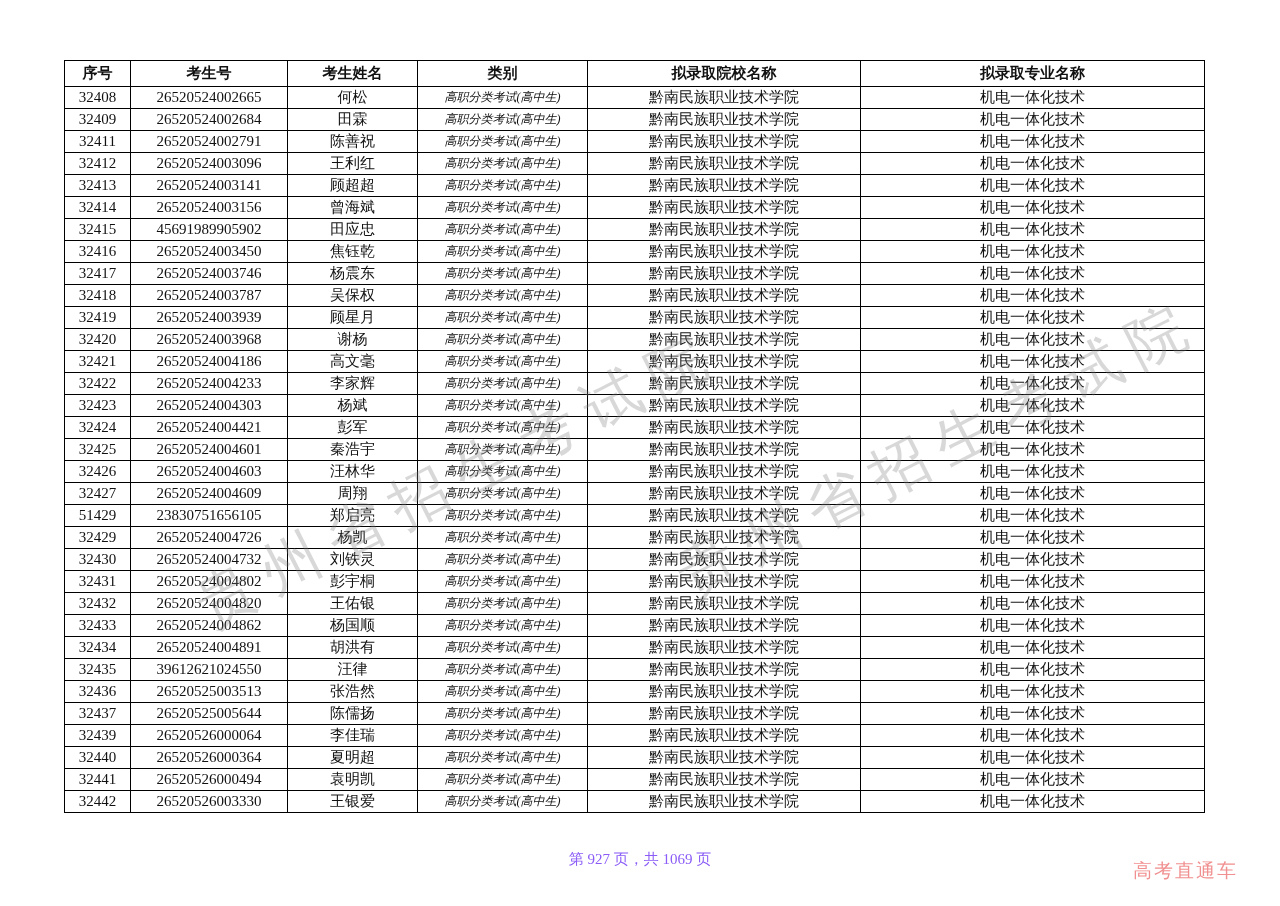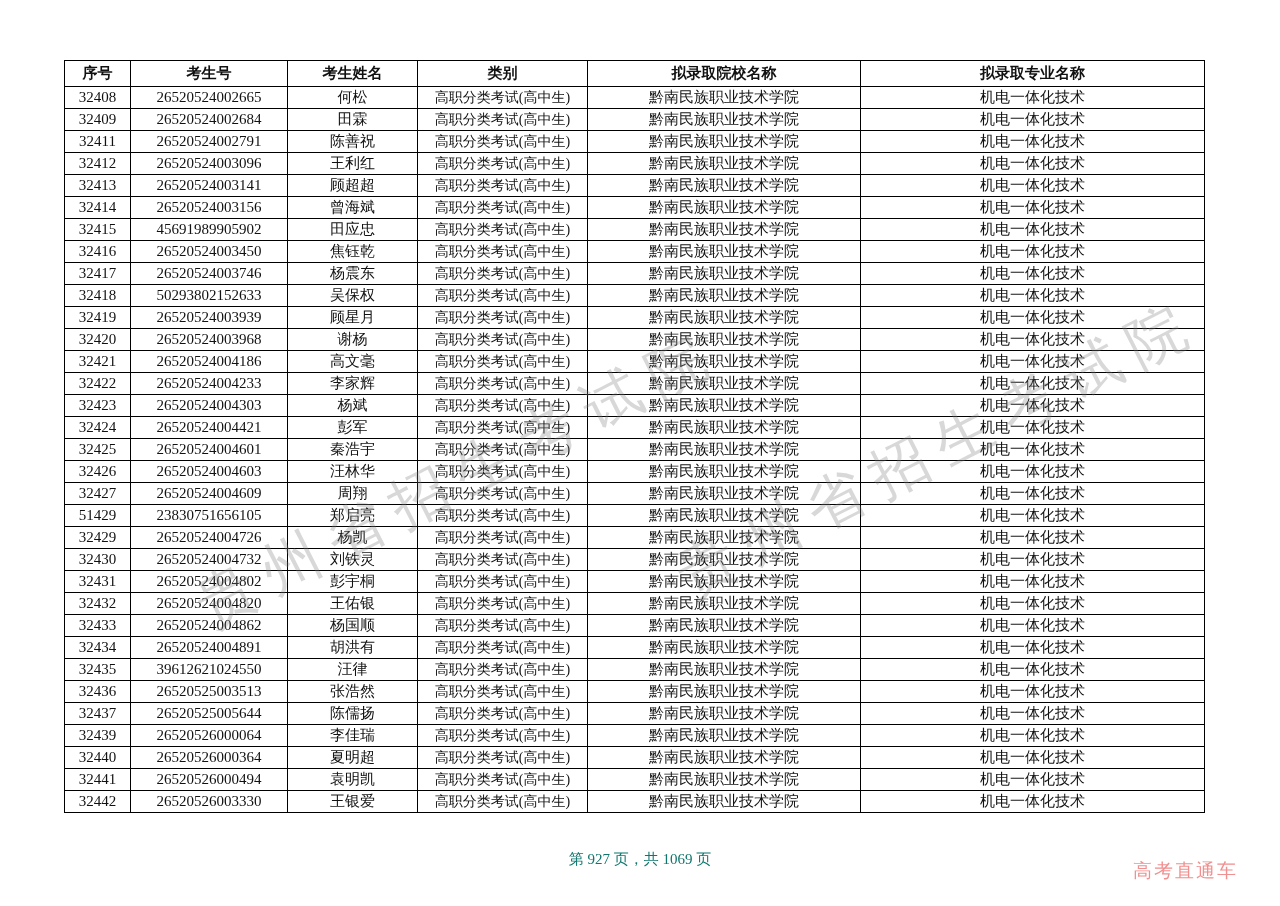"高职分类考试(高中生)" table.roster td.col3 { font-size: 14px -> 12px; font-style: none -> italic }
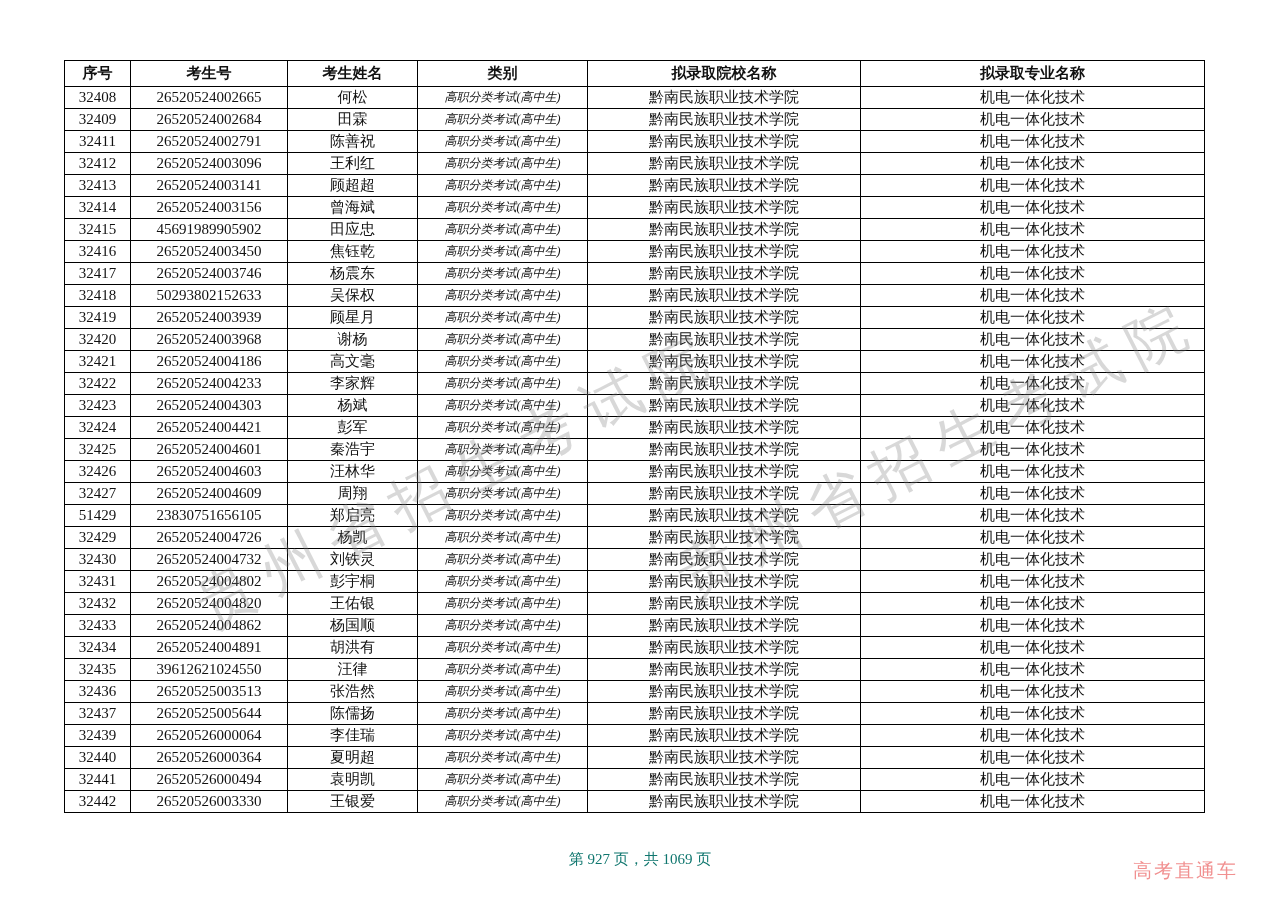"50293802152633" td.col1 { text: 50293802152633 -> 26520524003787 }
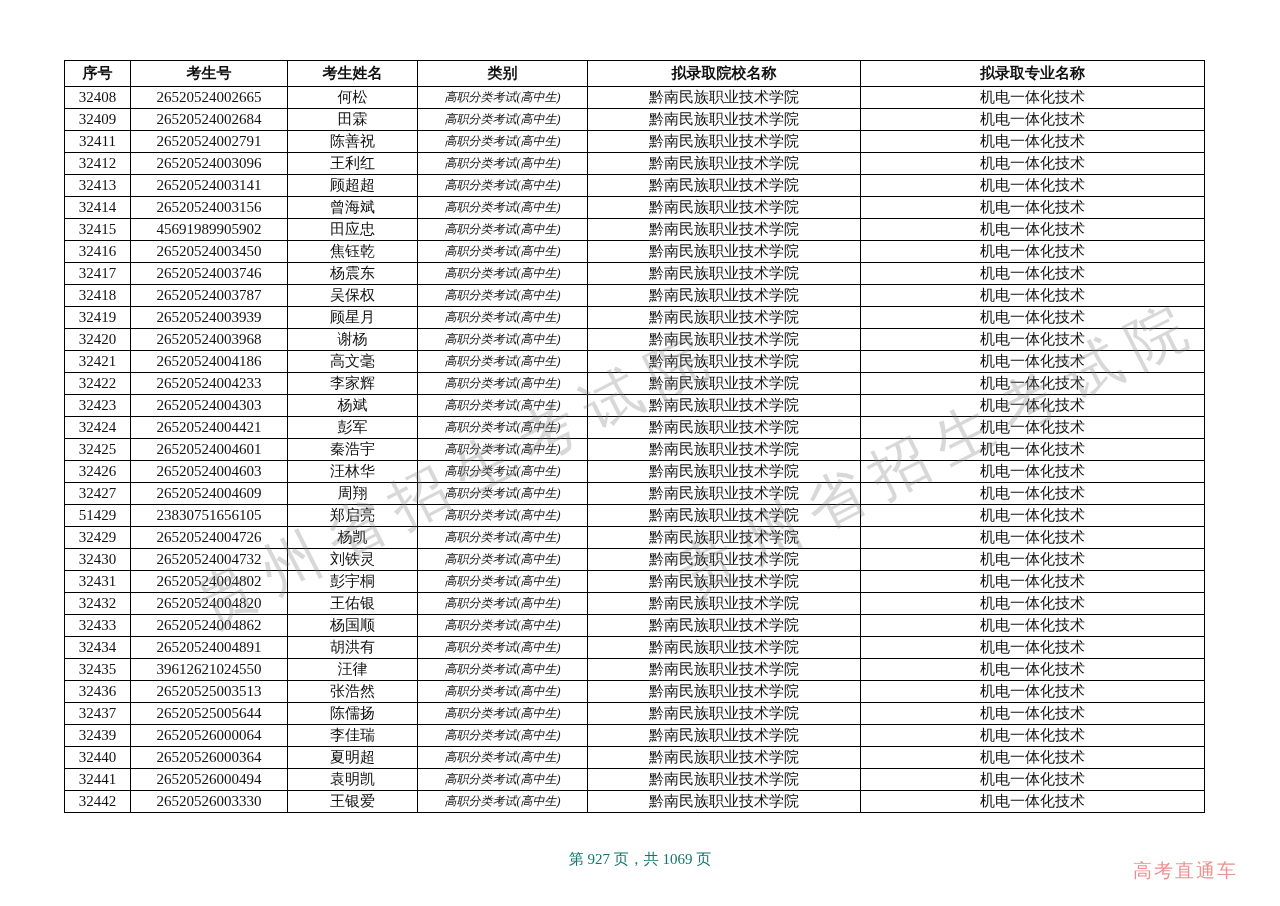"第 927 页，共 1069 页" .page-footer { color: #0f766e -> #8b5cf6 }
